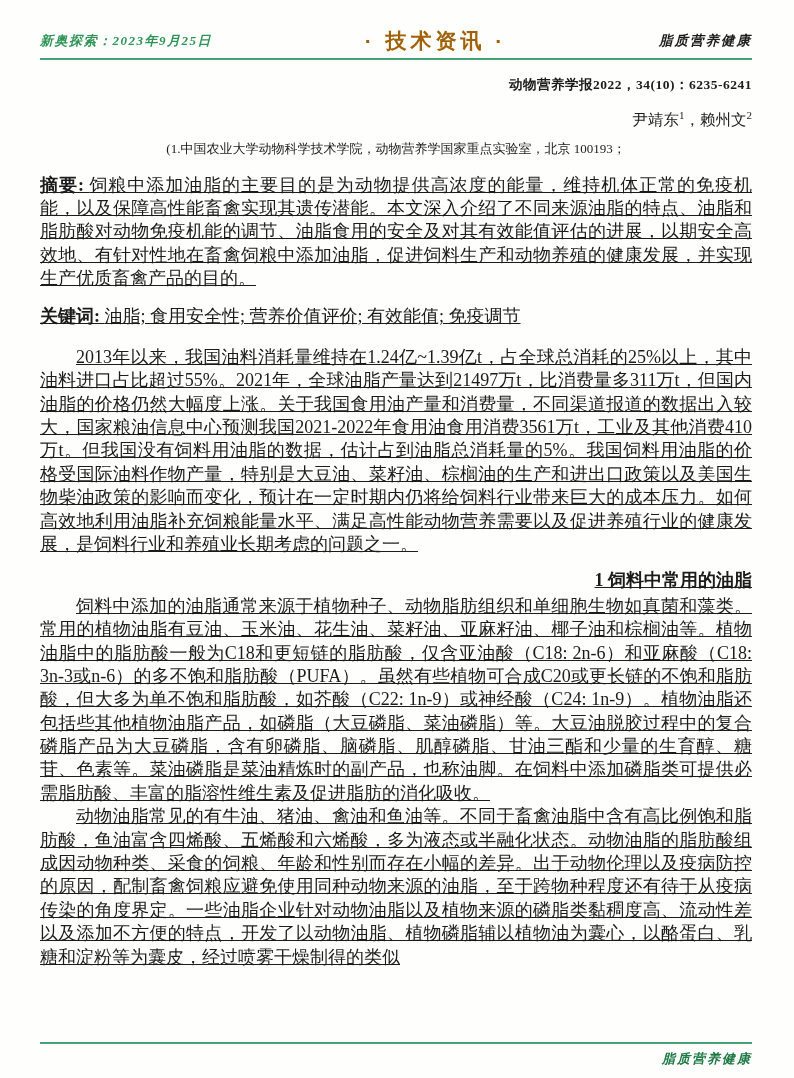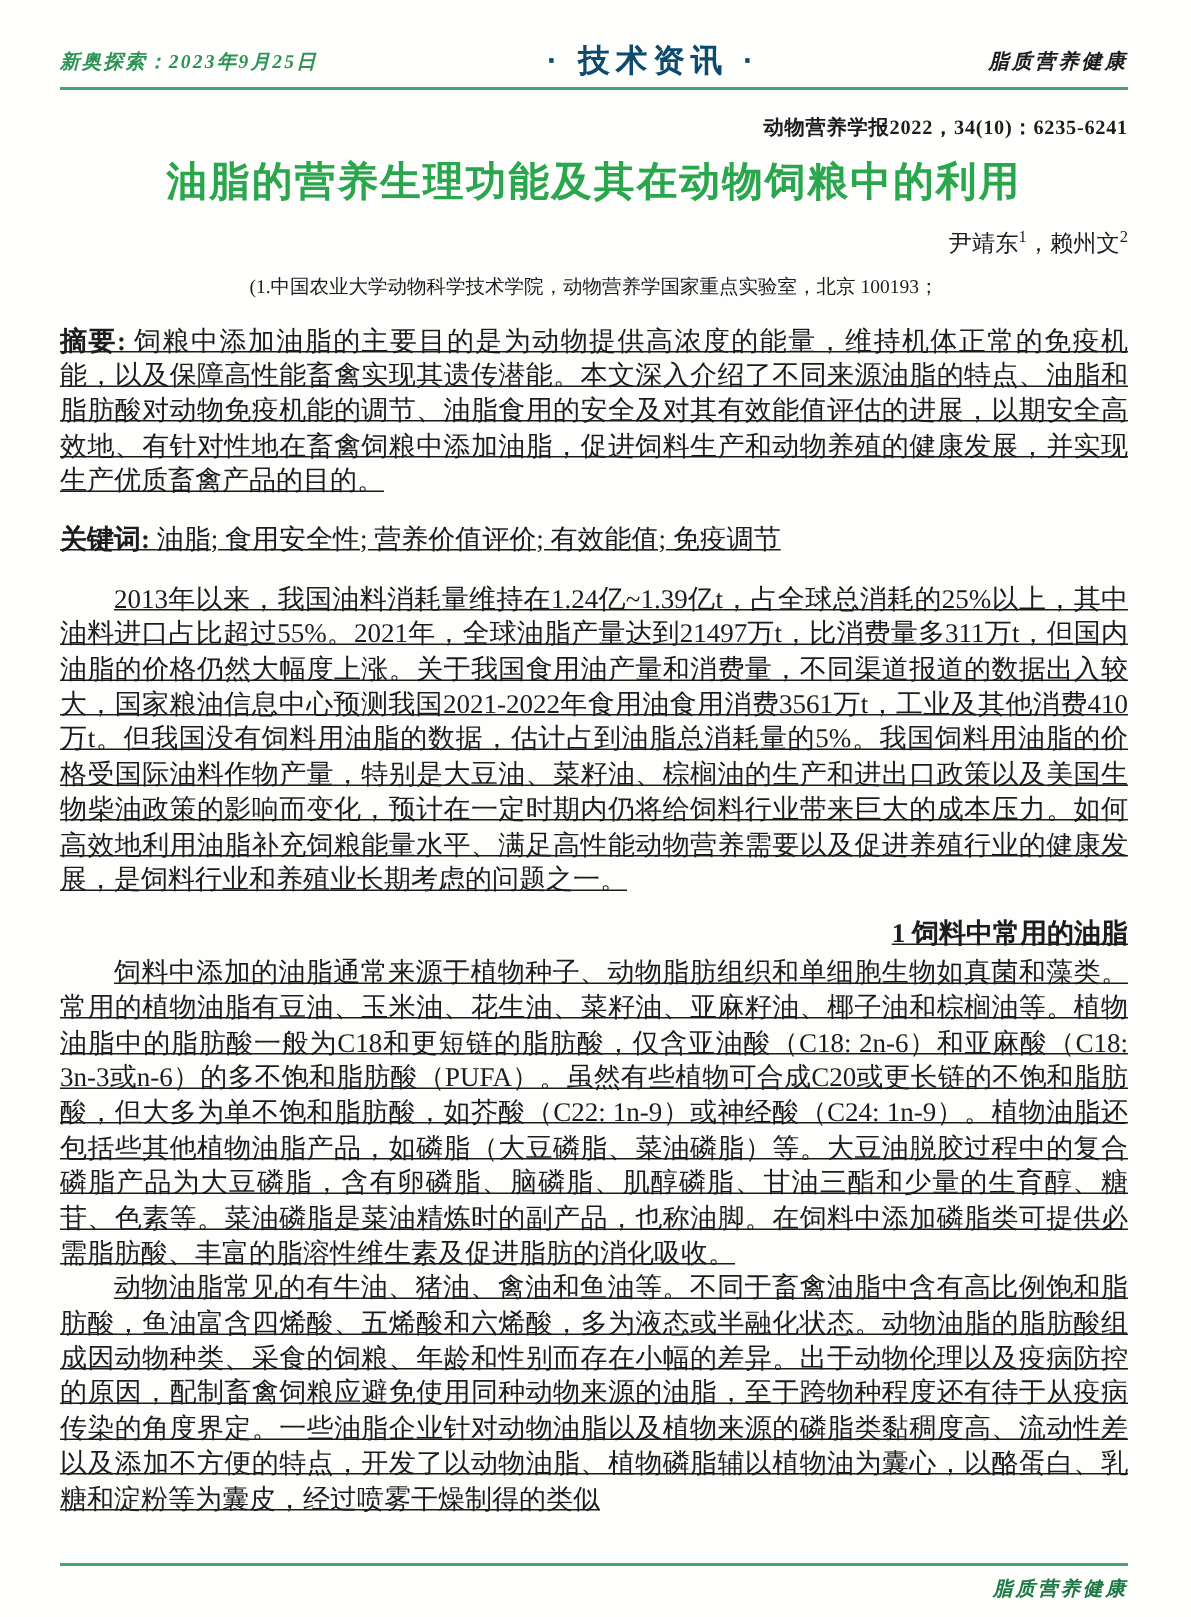"· 技术资讯 ·" .hdr-center { color: #0c4a6e -> #a16207 }
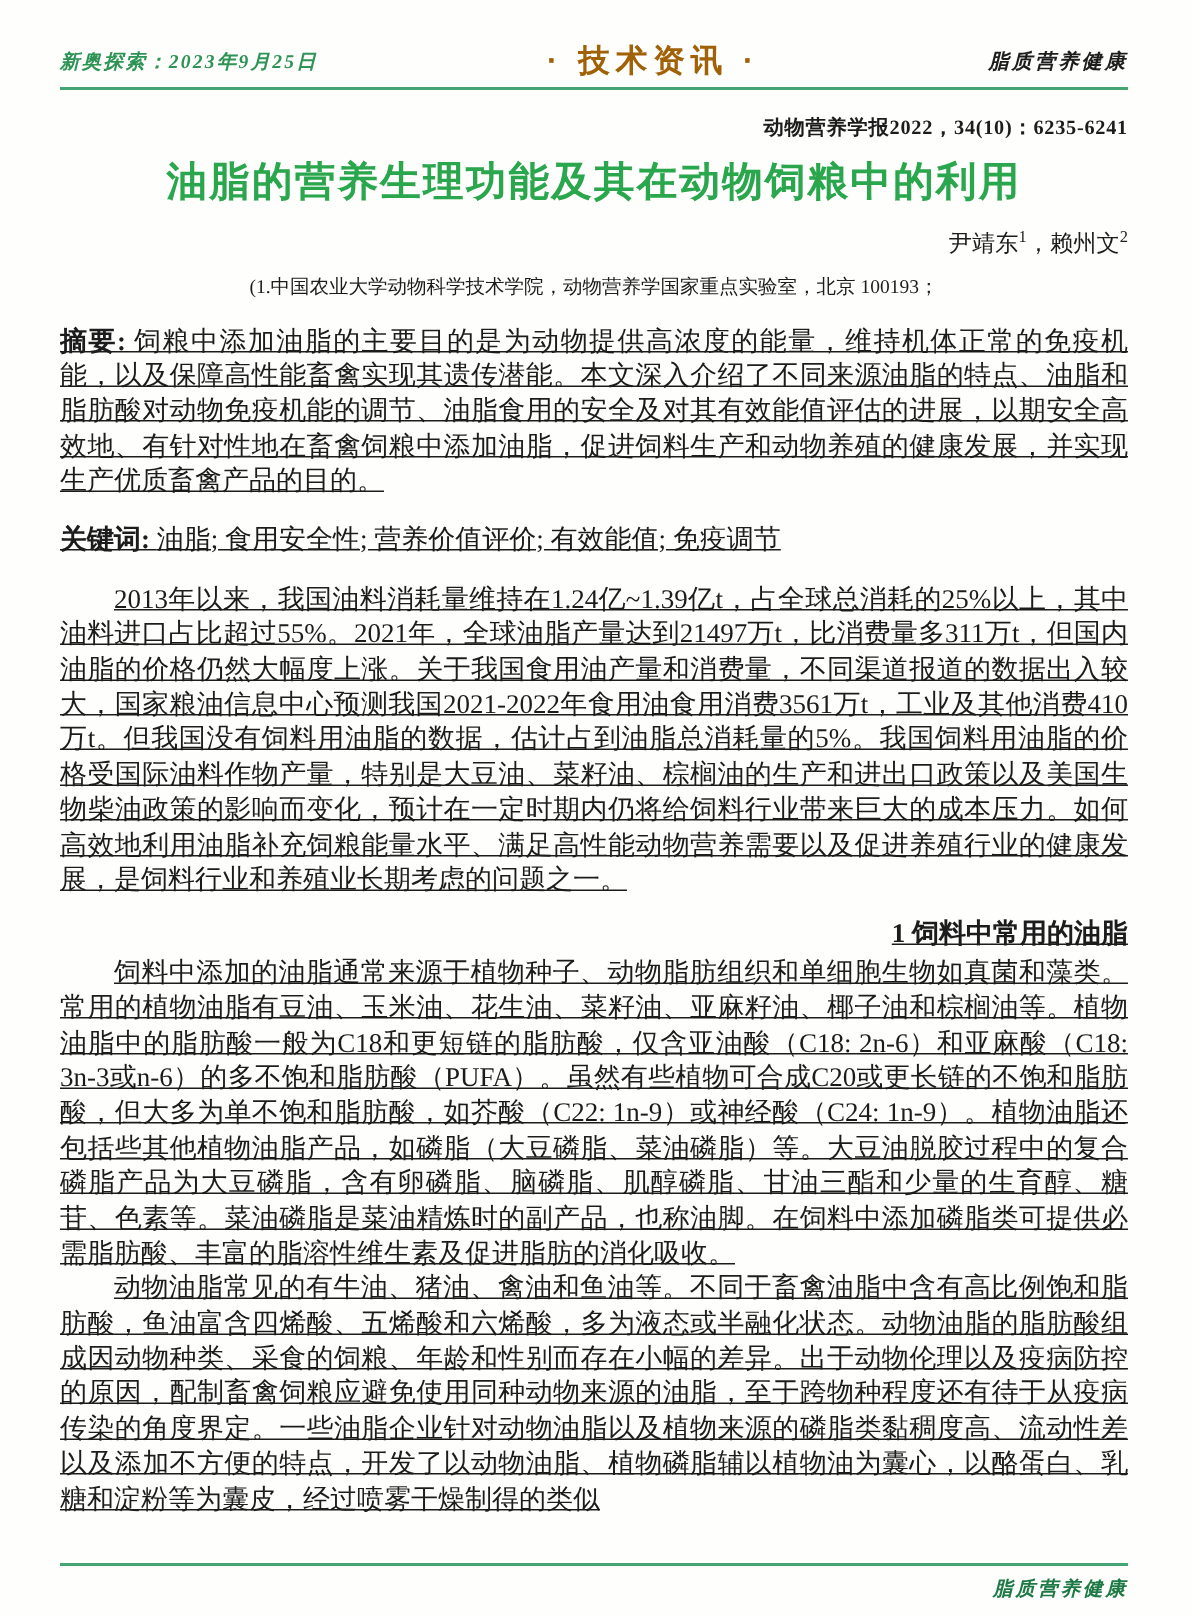"油脂的营养生理功能及其在动物饲粮中的利用" h1.title { html: <h1>油脂的营养生理功能及其在动物饲粮中的利用</h1> -> none }
